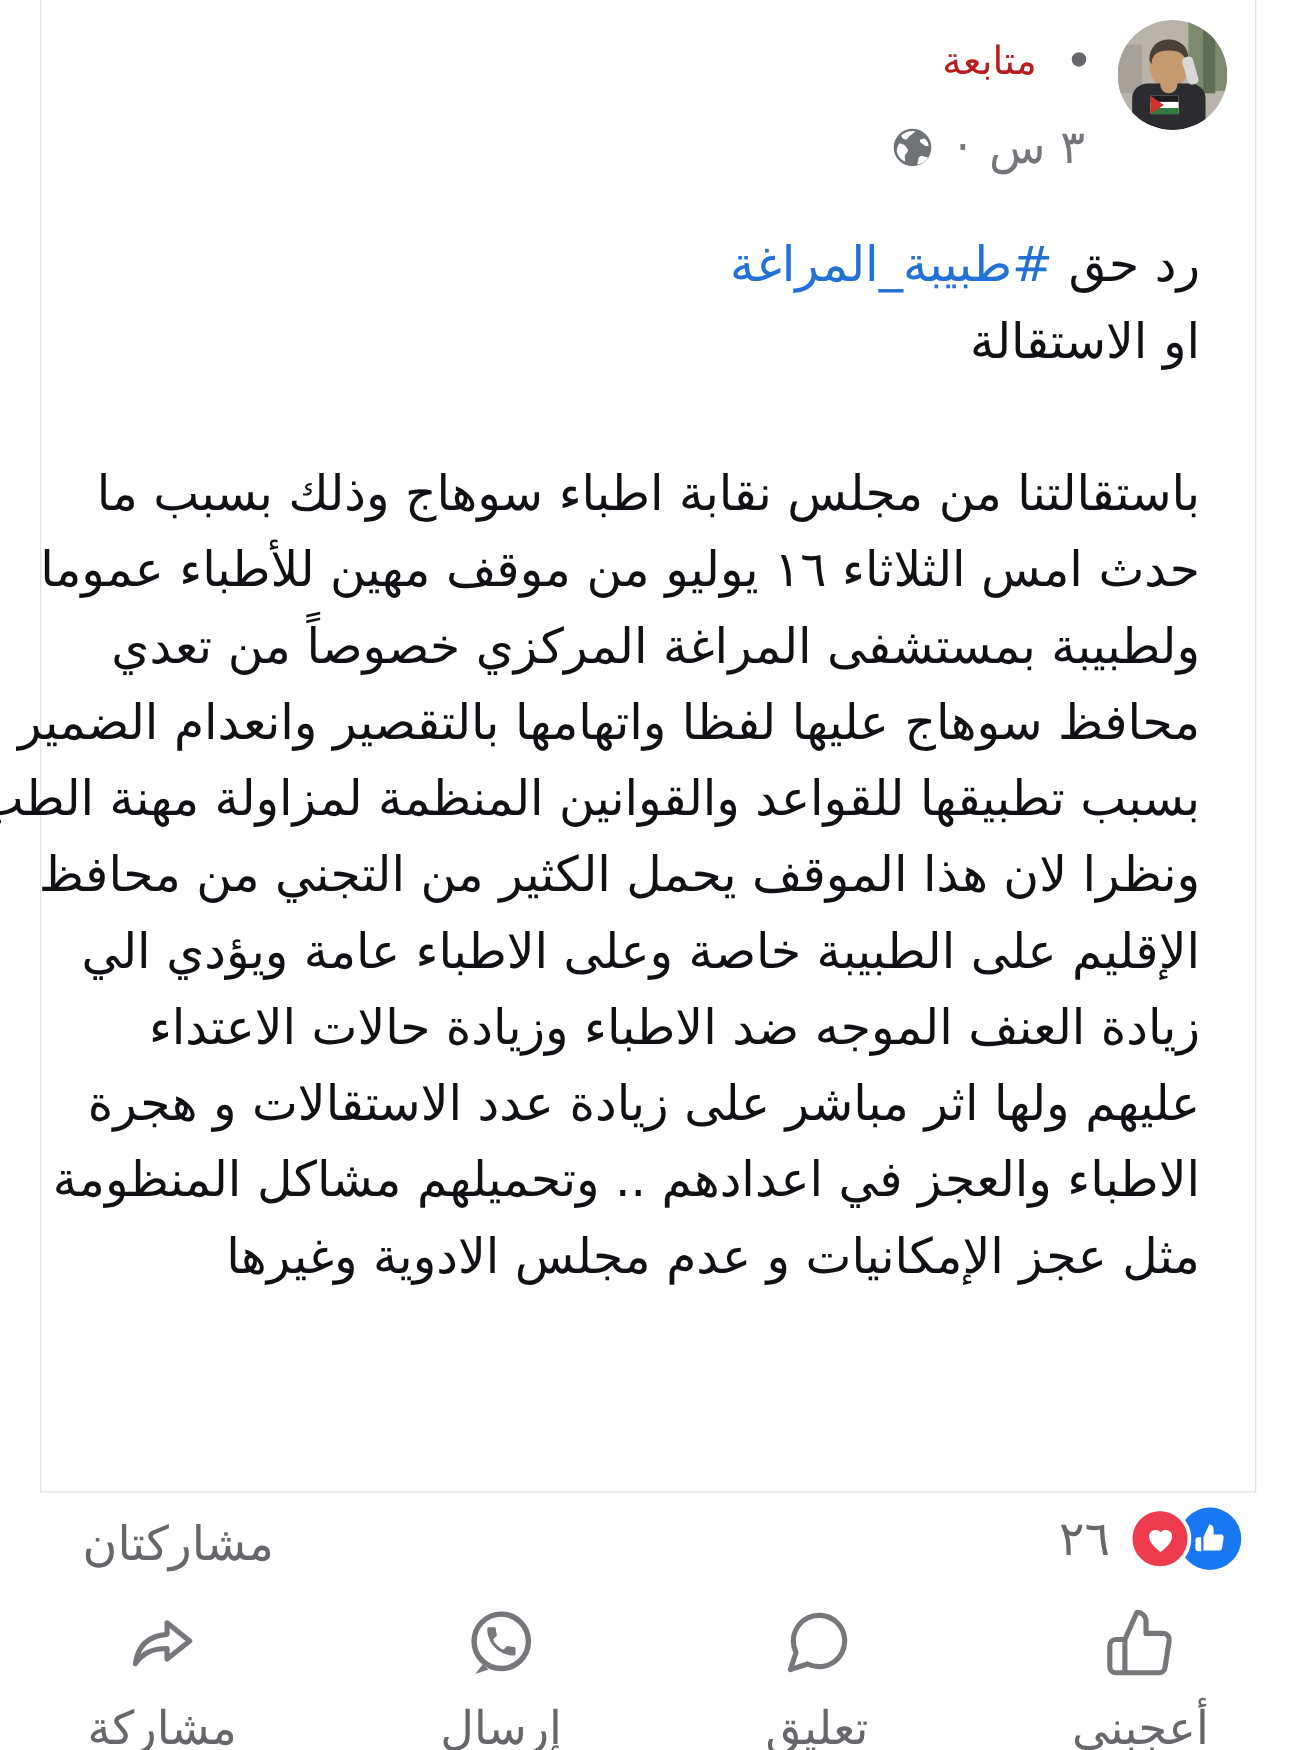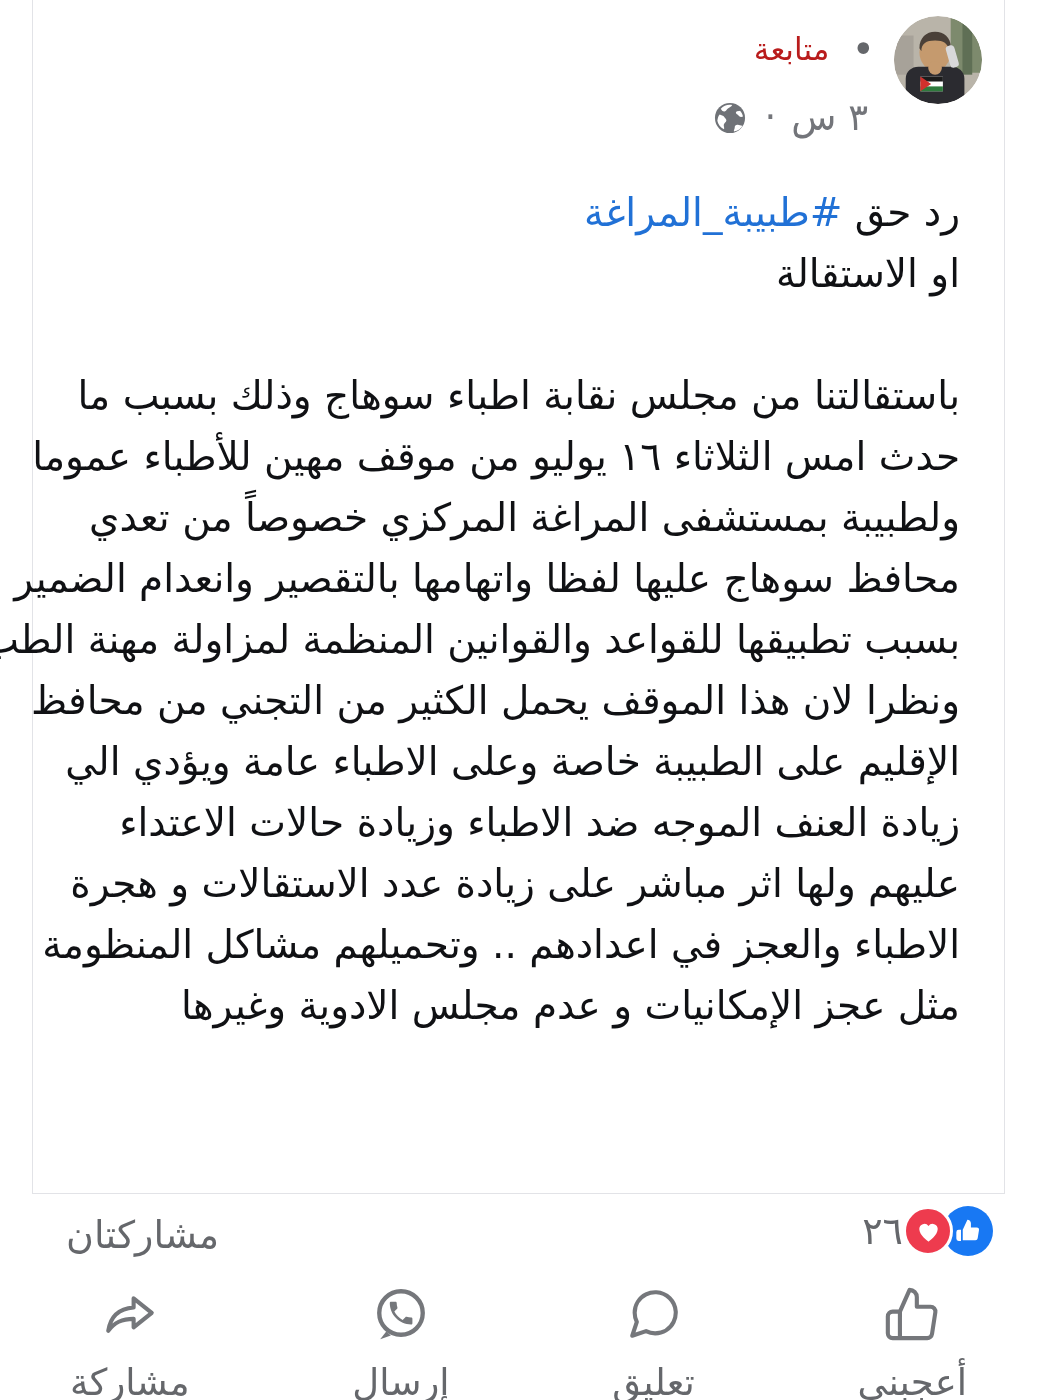"٢٦" .rx-count { margin-right: none -> 15px }
